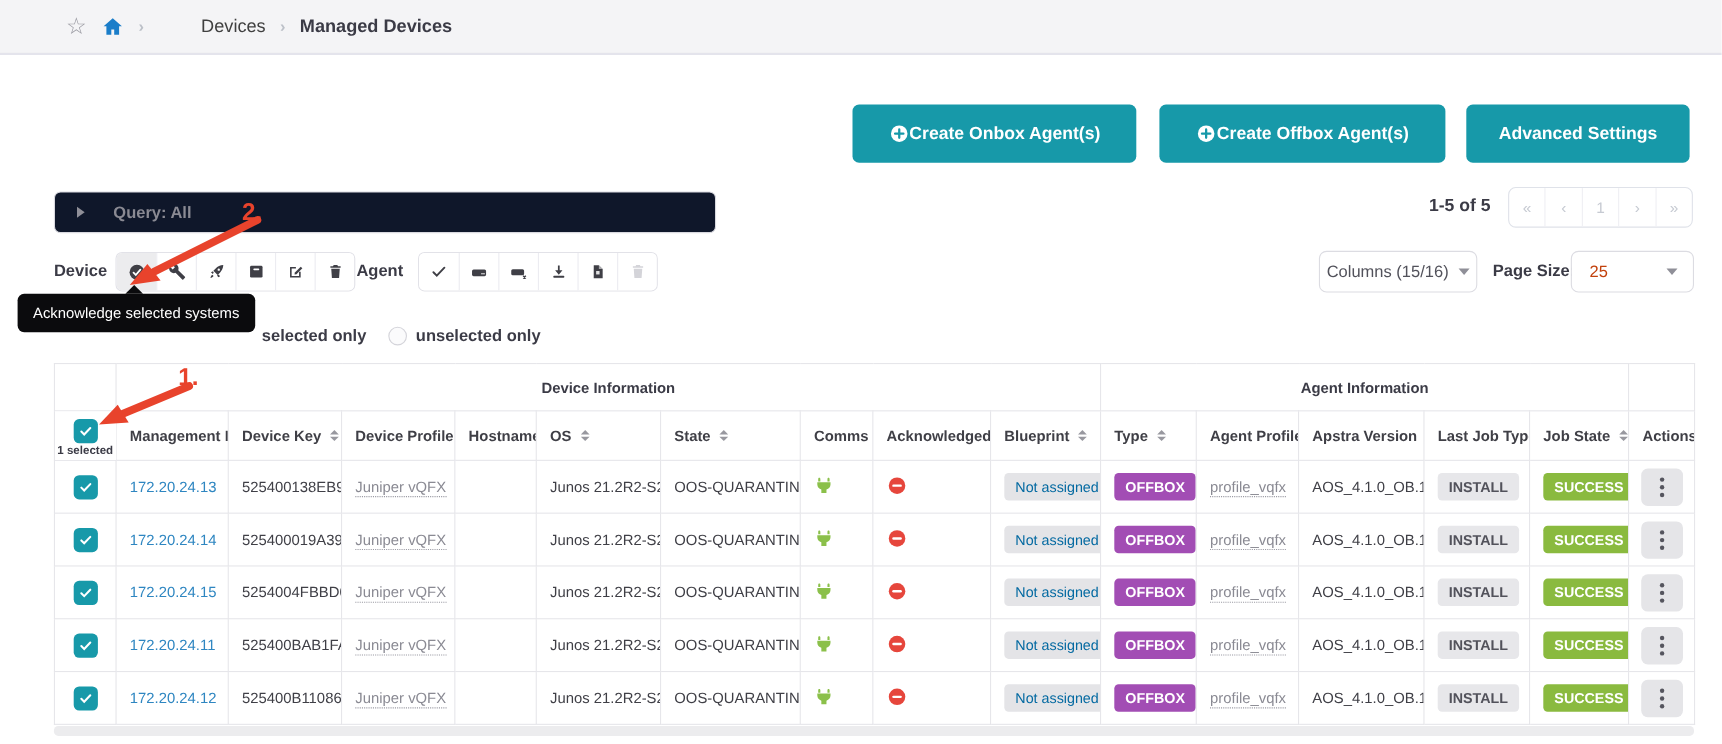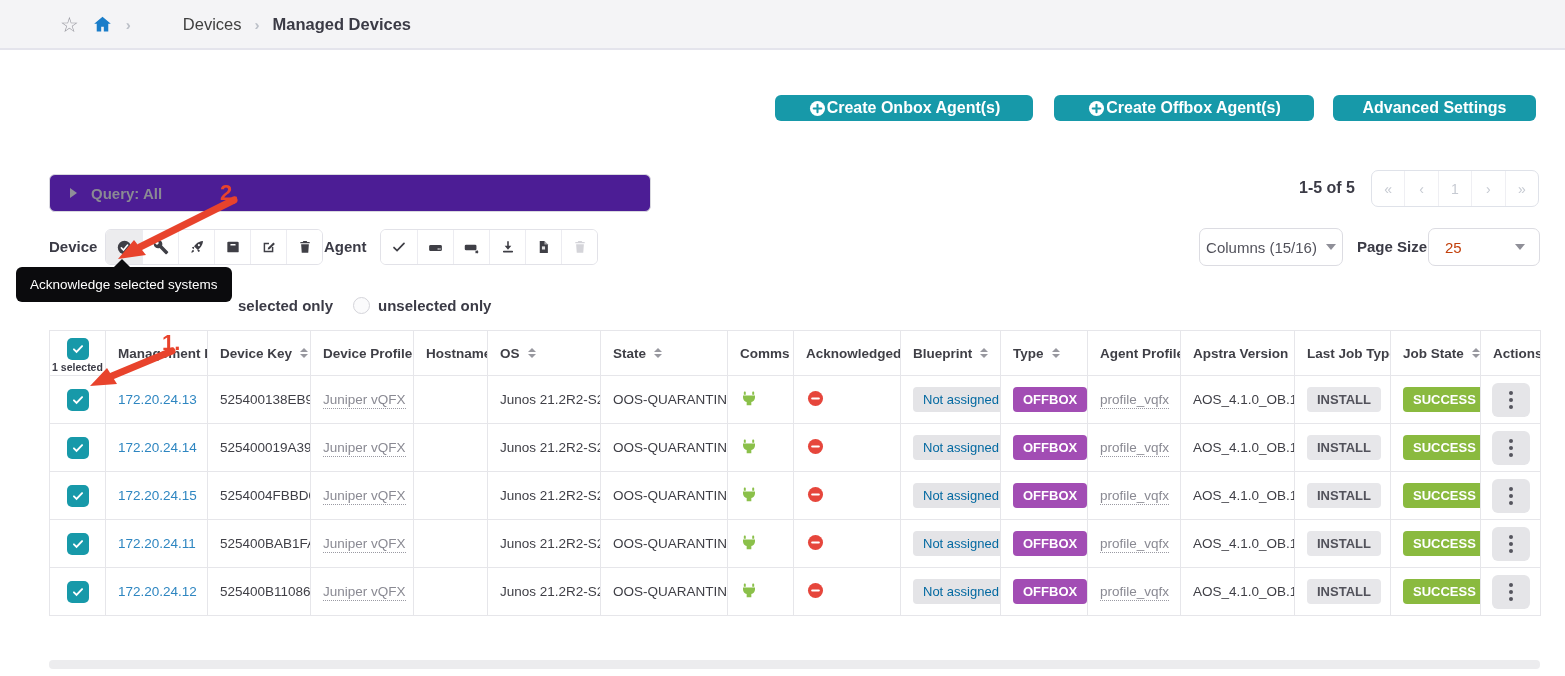"Create Onbox Agent(s)" .teal-btn { height: 26px -> 53px }
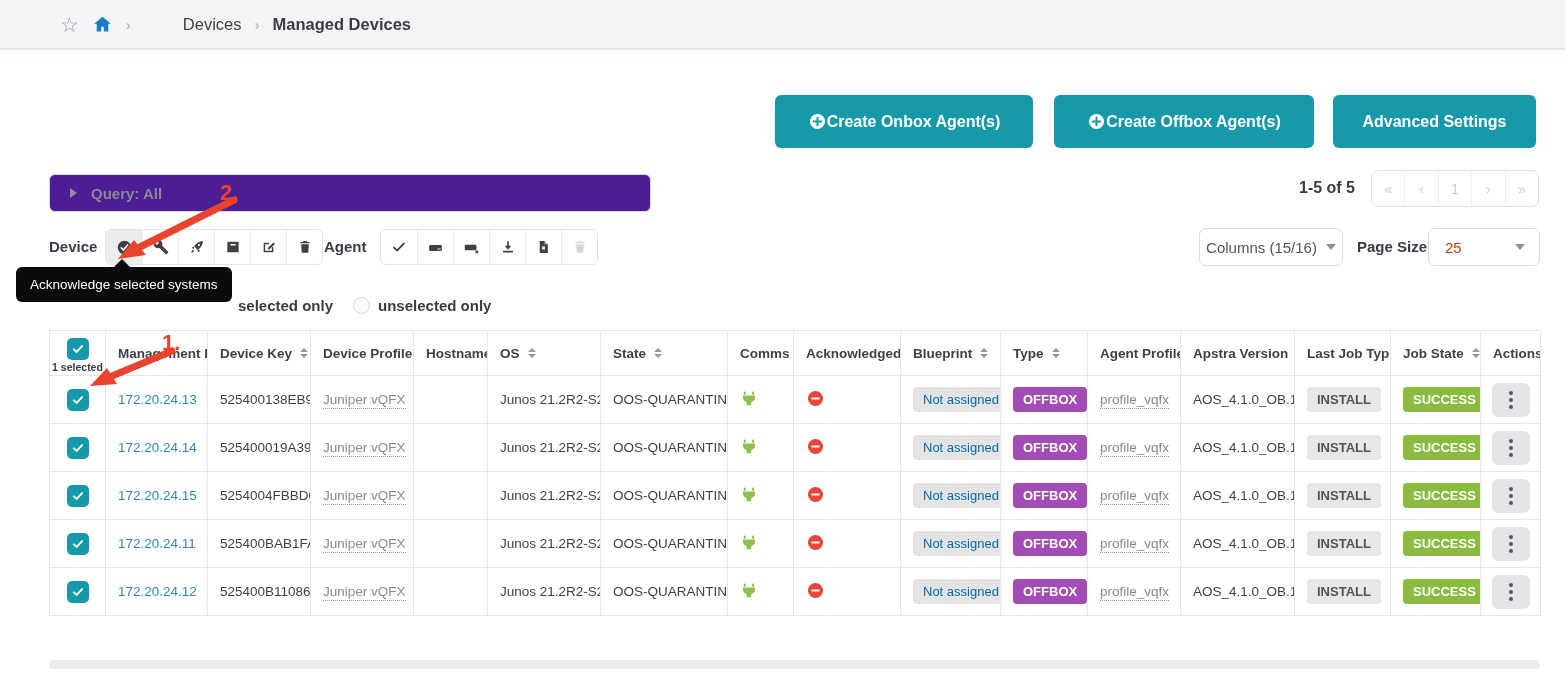"Query: All" .query-box { background: #4c1d95 -> #0f172a; gap: 14px -> 26px }
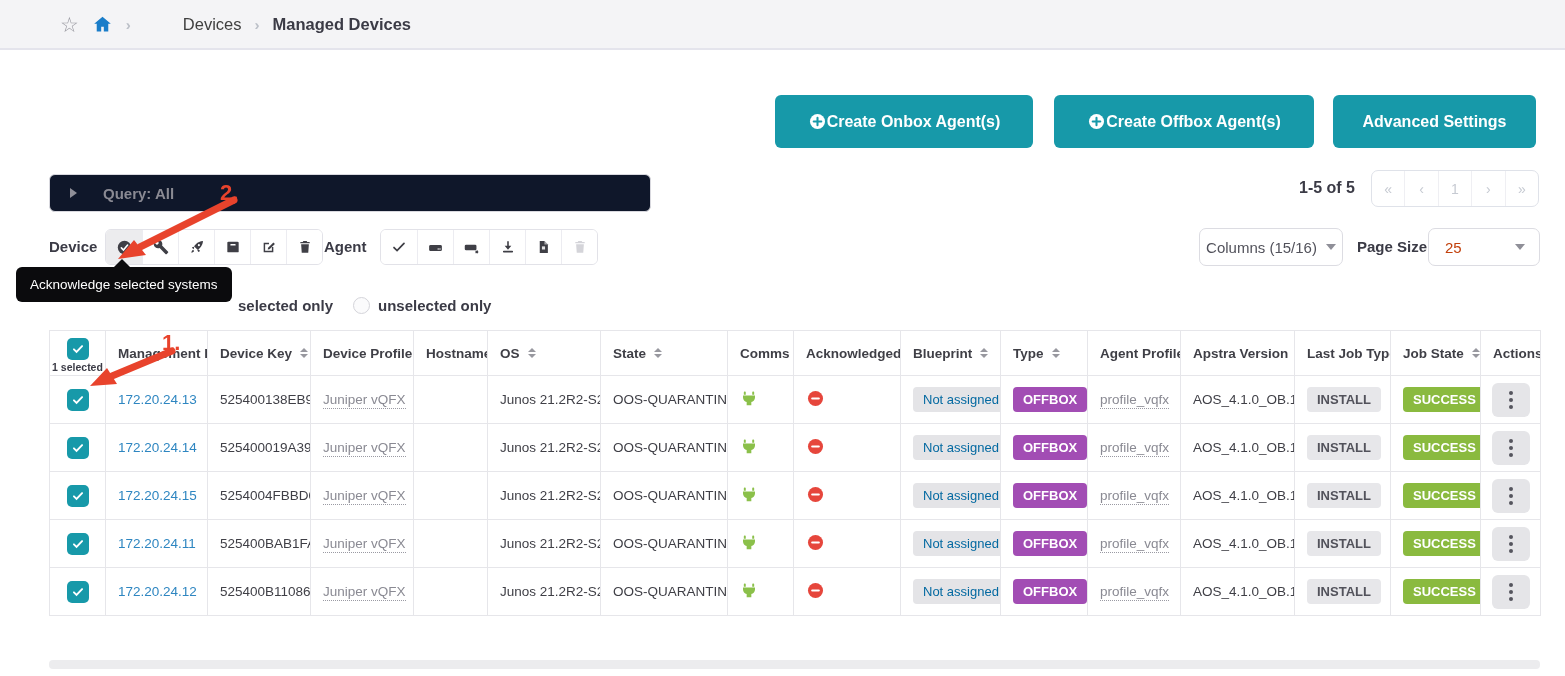"Device Information" tr.group-row { html: none -> <tr> <td></td> <td>Device Information</td> <td>Agent Information</td> <td></td> </tr> }
